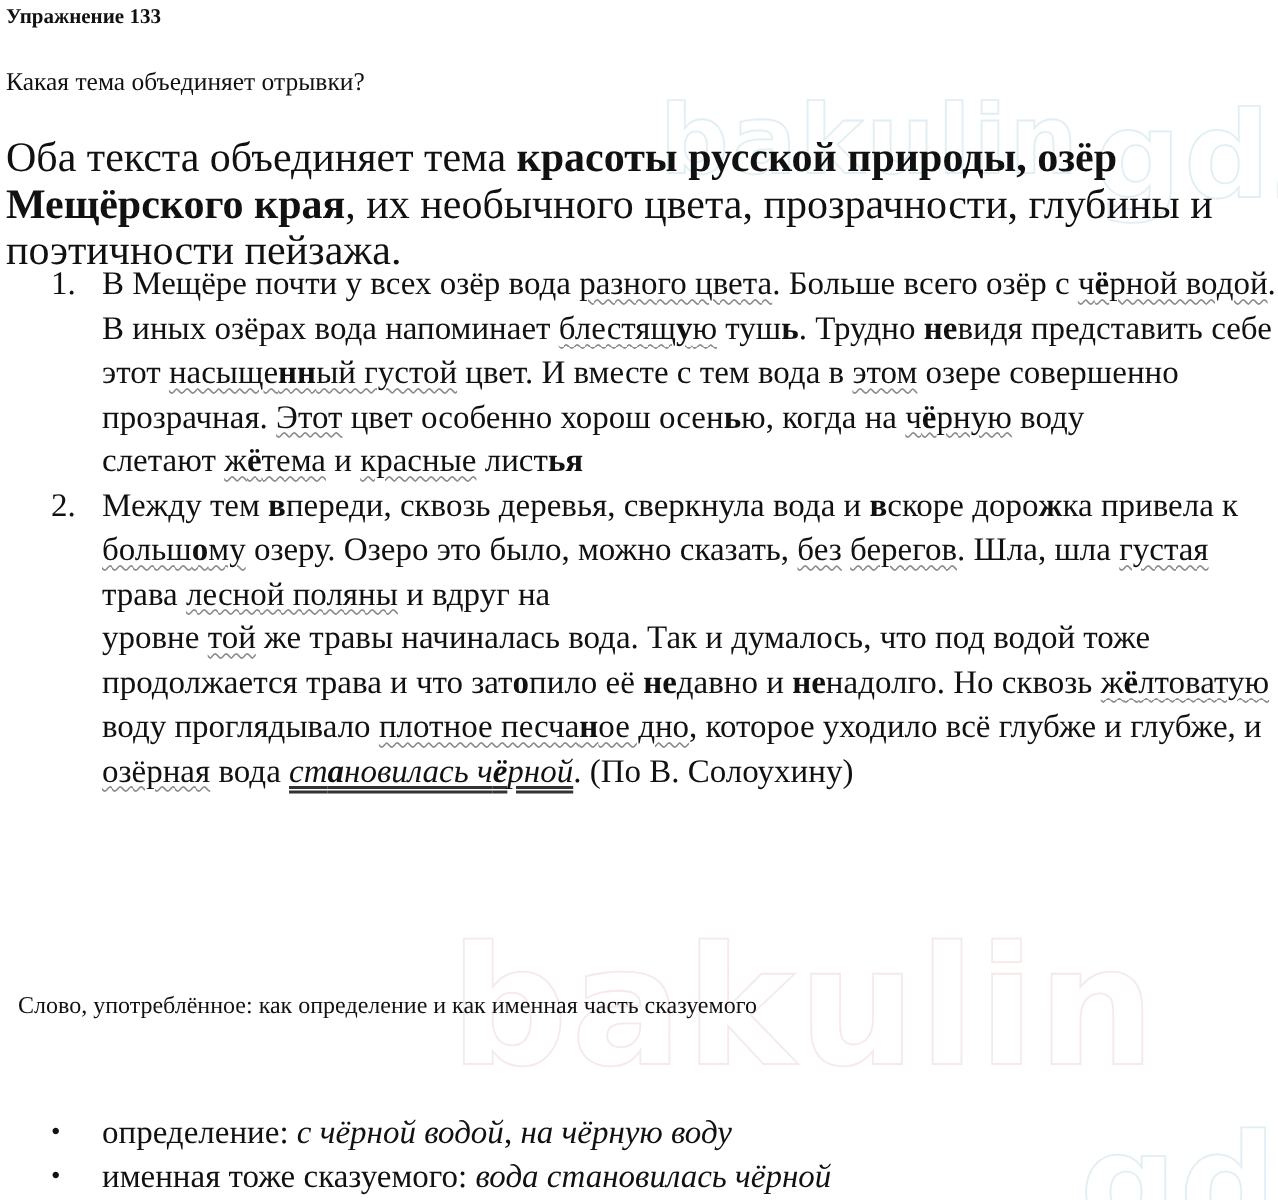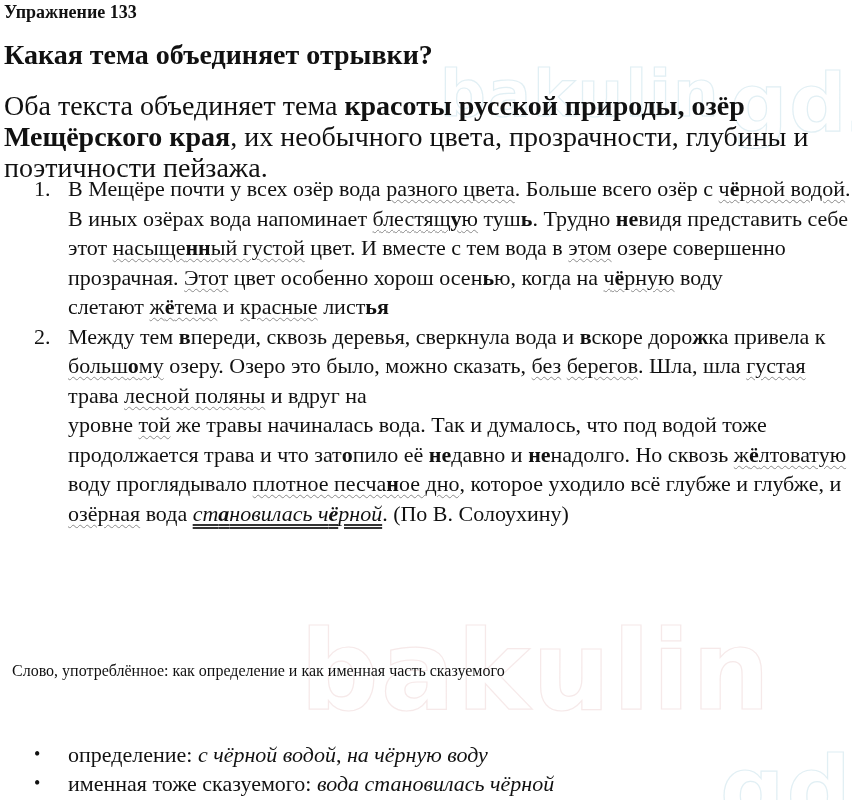"Упражнение 133" .ex-title { font-size: 18px -> 14px }
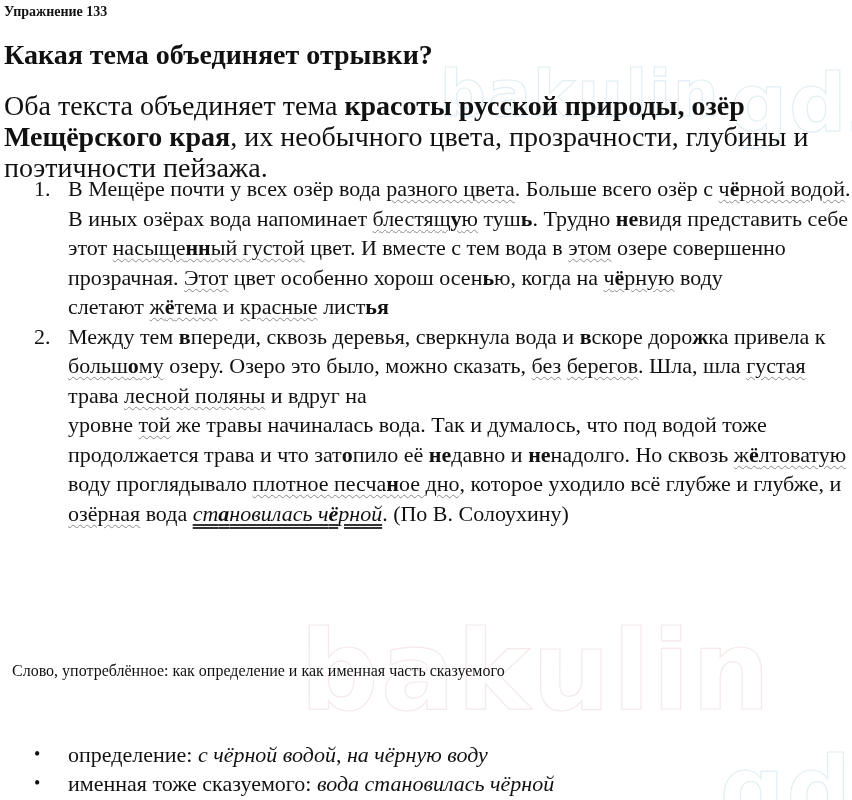"Какая тема объединяет отрывки?" .question { font-size: 28px -> 17px; font-weight: bold -> normal }
